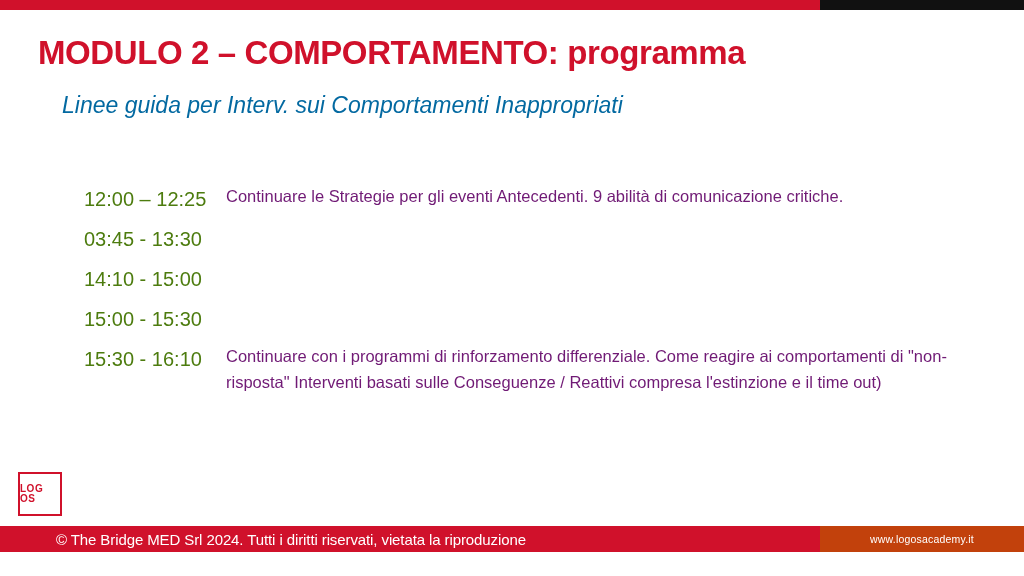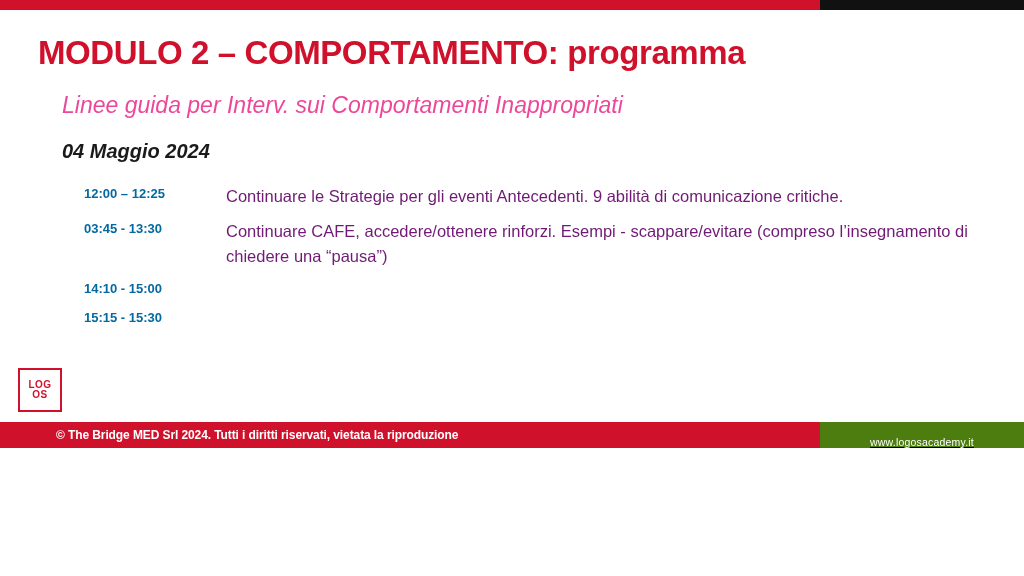"MODULO 2 – COMPORTAMENTO: programma" .slide { height: 448px -> 552px }
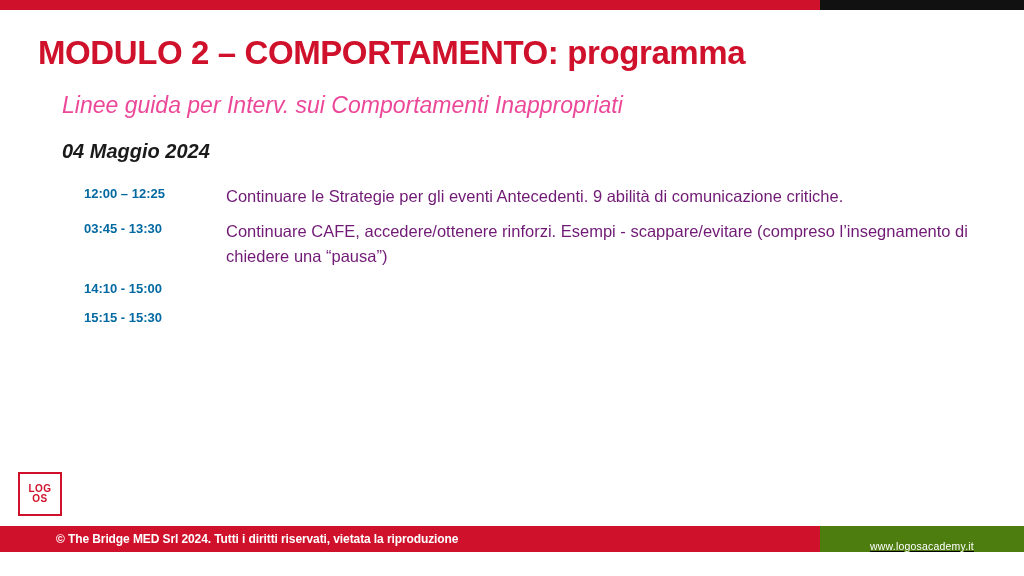"Linee guida per Interv. sui" .subtitle { color: #ec4899 -> #0369a1 }
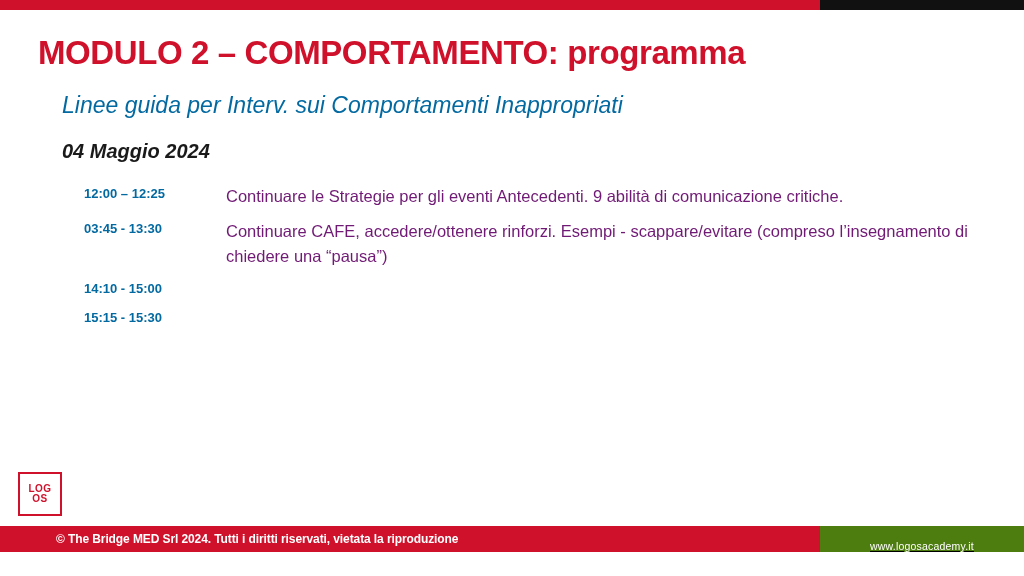"04 Maggio 2024" div.date { html: <div>04 Maggio 2024</div> -> none }
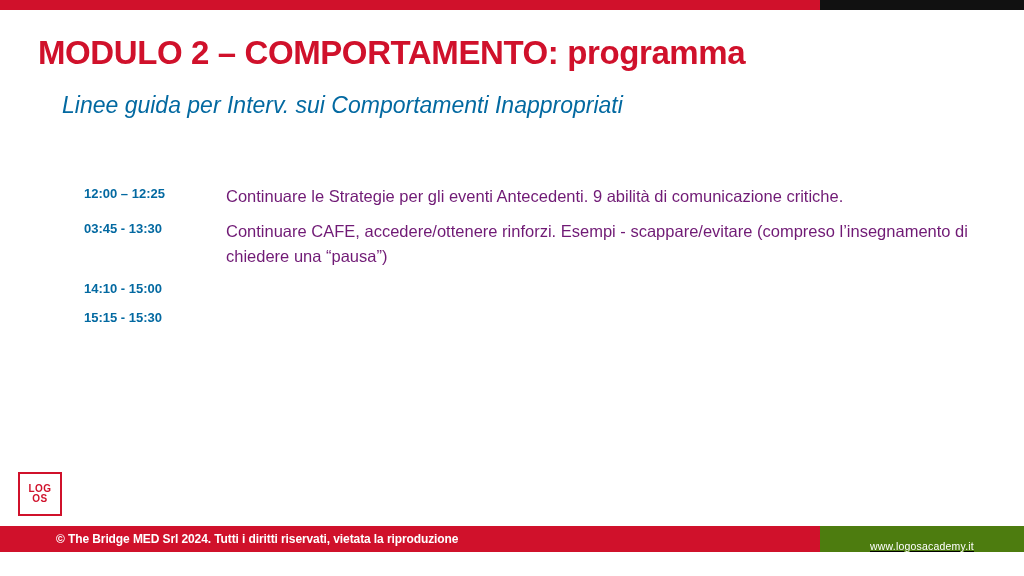"12:00 – 12:25" .agenda-time { color: #0369a1 -> #4d7c0f; font-size: 13px -> 20px; font-weight: bold -> none }
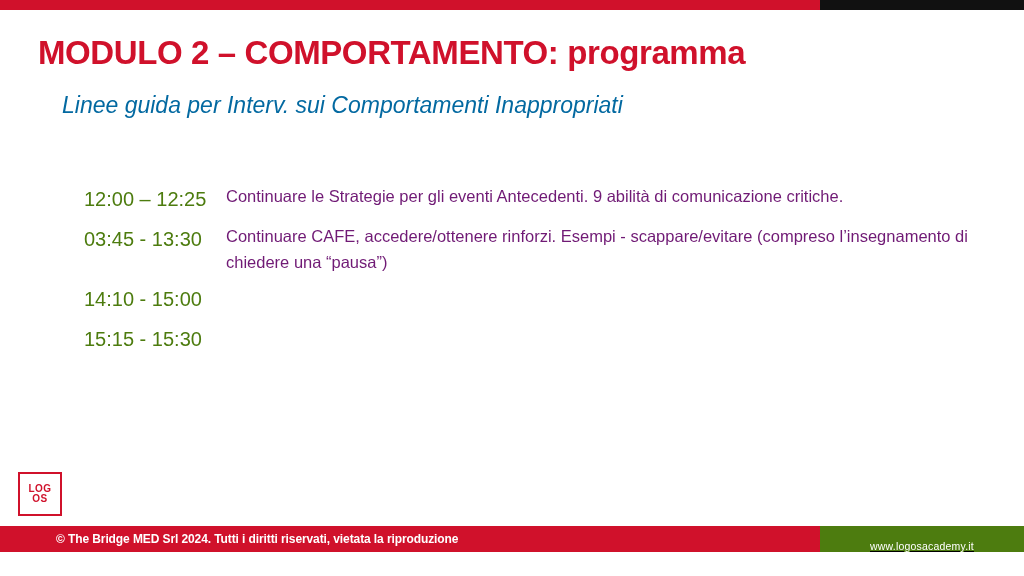"Continuare CAFE, accedere/ottenere" div.agenda-desc { html: <div>Continuare CAFE, accedere/ottenere rinforzi. Esempi - scappare/evitare (compreso l’insegnamento di chiedere una “pausa”)</div> -> none }
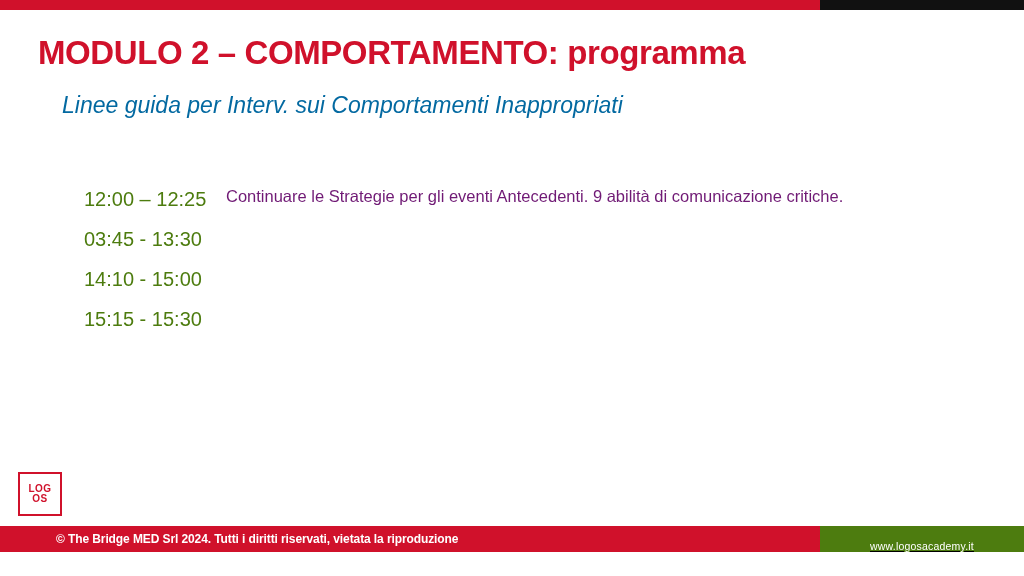"15:15 - 15:30" div.agenda-time { text: 15:15 -> 15:00 }
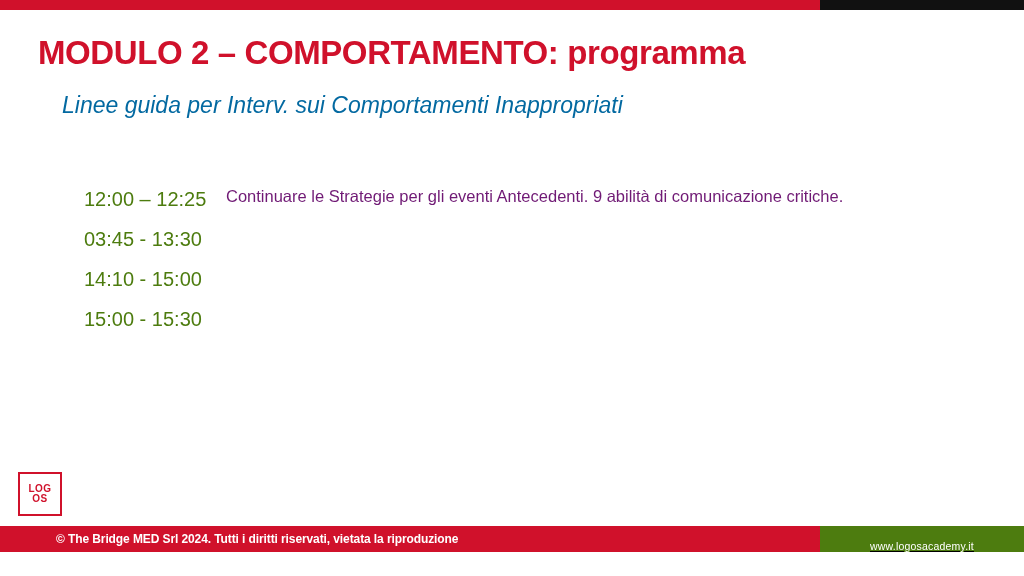"15:30 - 16:10" div.agenda-row { html: none -> <div> <div>15:30 - 16:10</div> <div>Continuare con i programmi di rinforzamento differenziale. Come reagire ai comportamenti di "non-risposta" Interventi basati sulle Conseguenze / Reattivi compresa l'estinzione e il time out)</div> </div> }
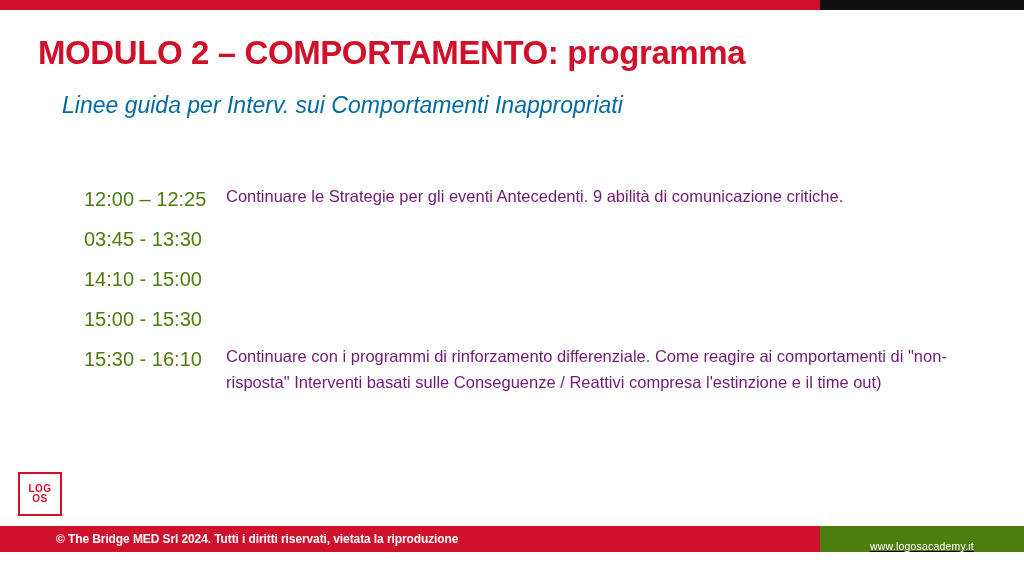"LOG" .logo { align-items: center -> none }
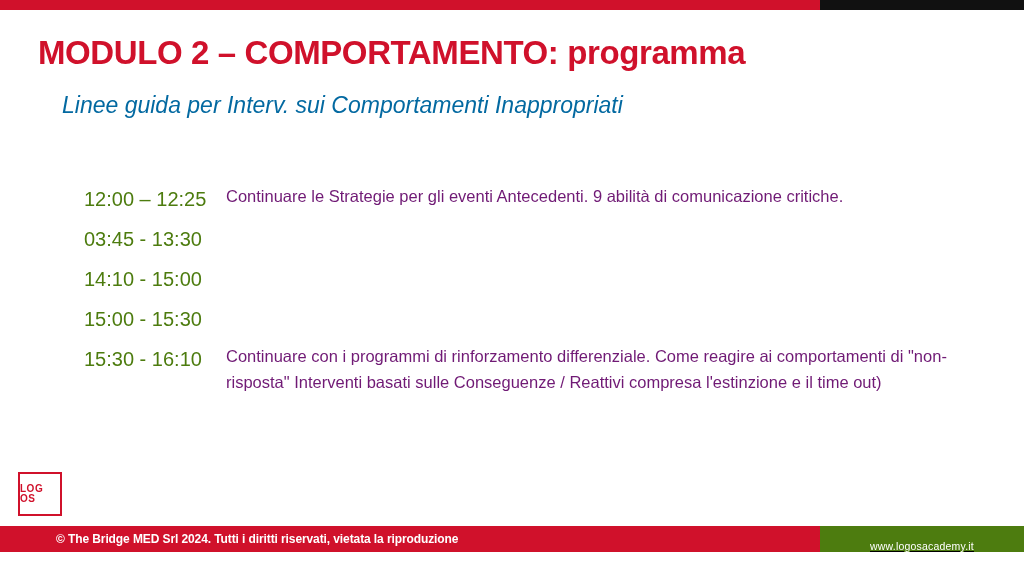"© The Bridge MED Srl" .bottombar-red span { font-size: 12px -> 15px; font-weight: bold -> normal }
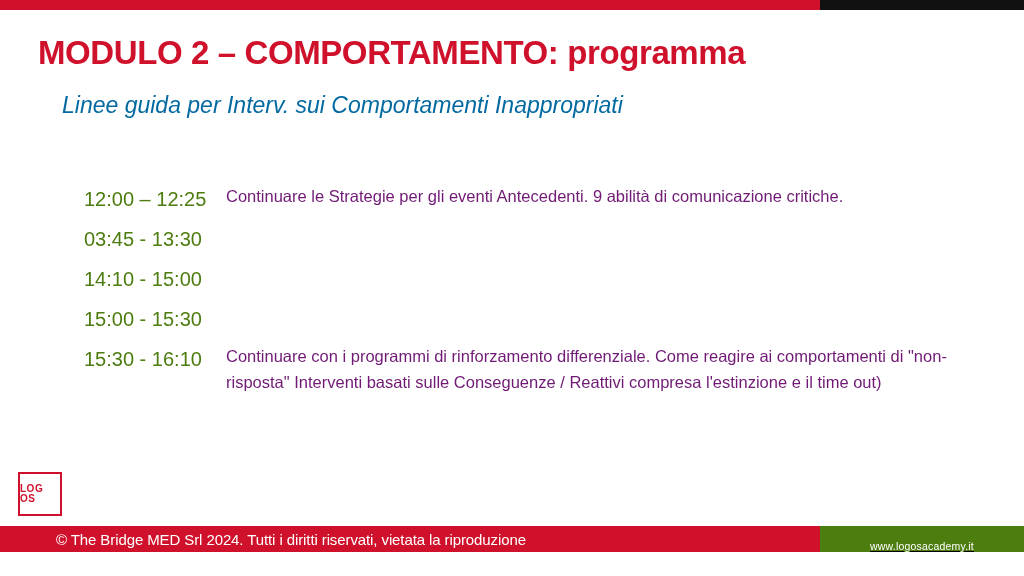"www.logosacademy.it" .bottombar-black { align-items: flex-end -> center; background: #4d7c0f -> #c2410c; text-decoration: underline -> none }
